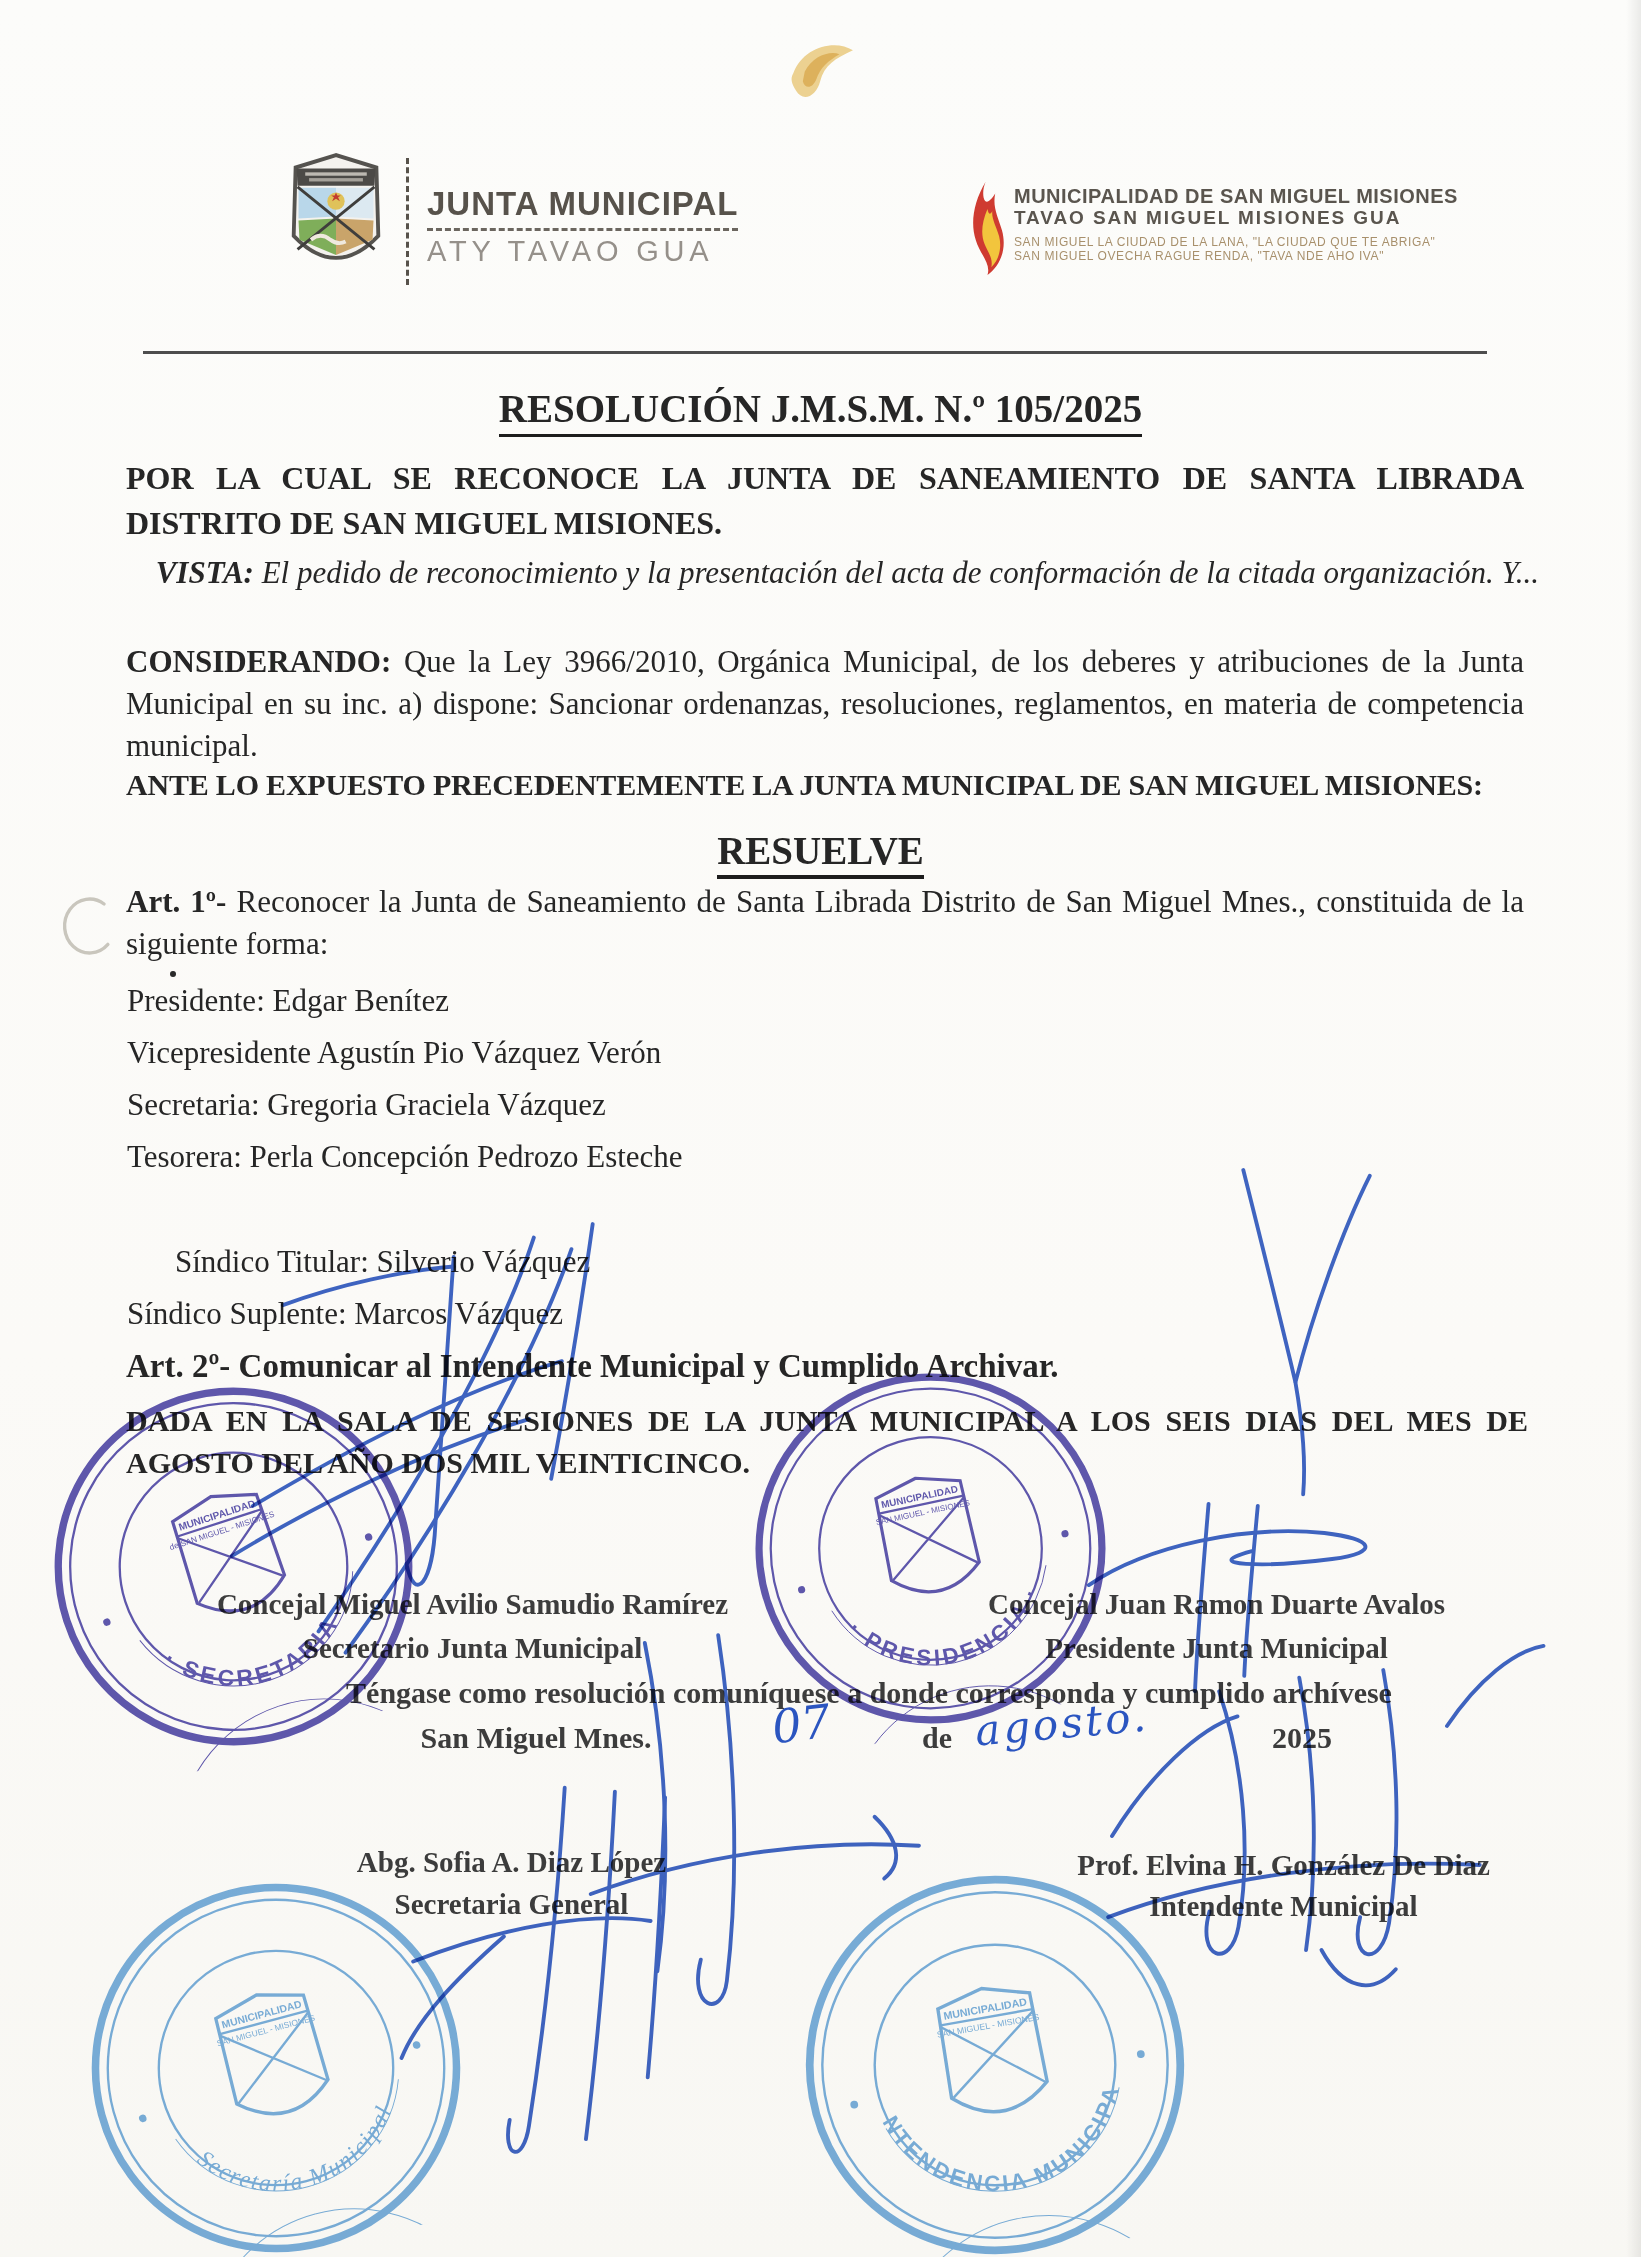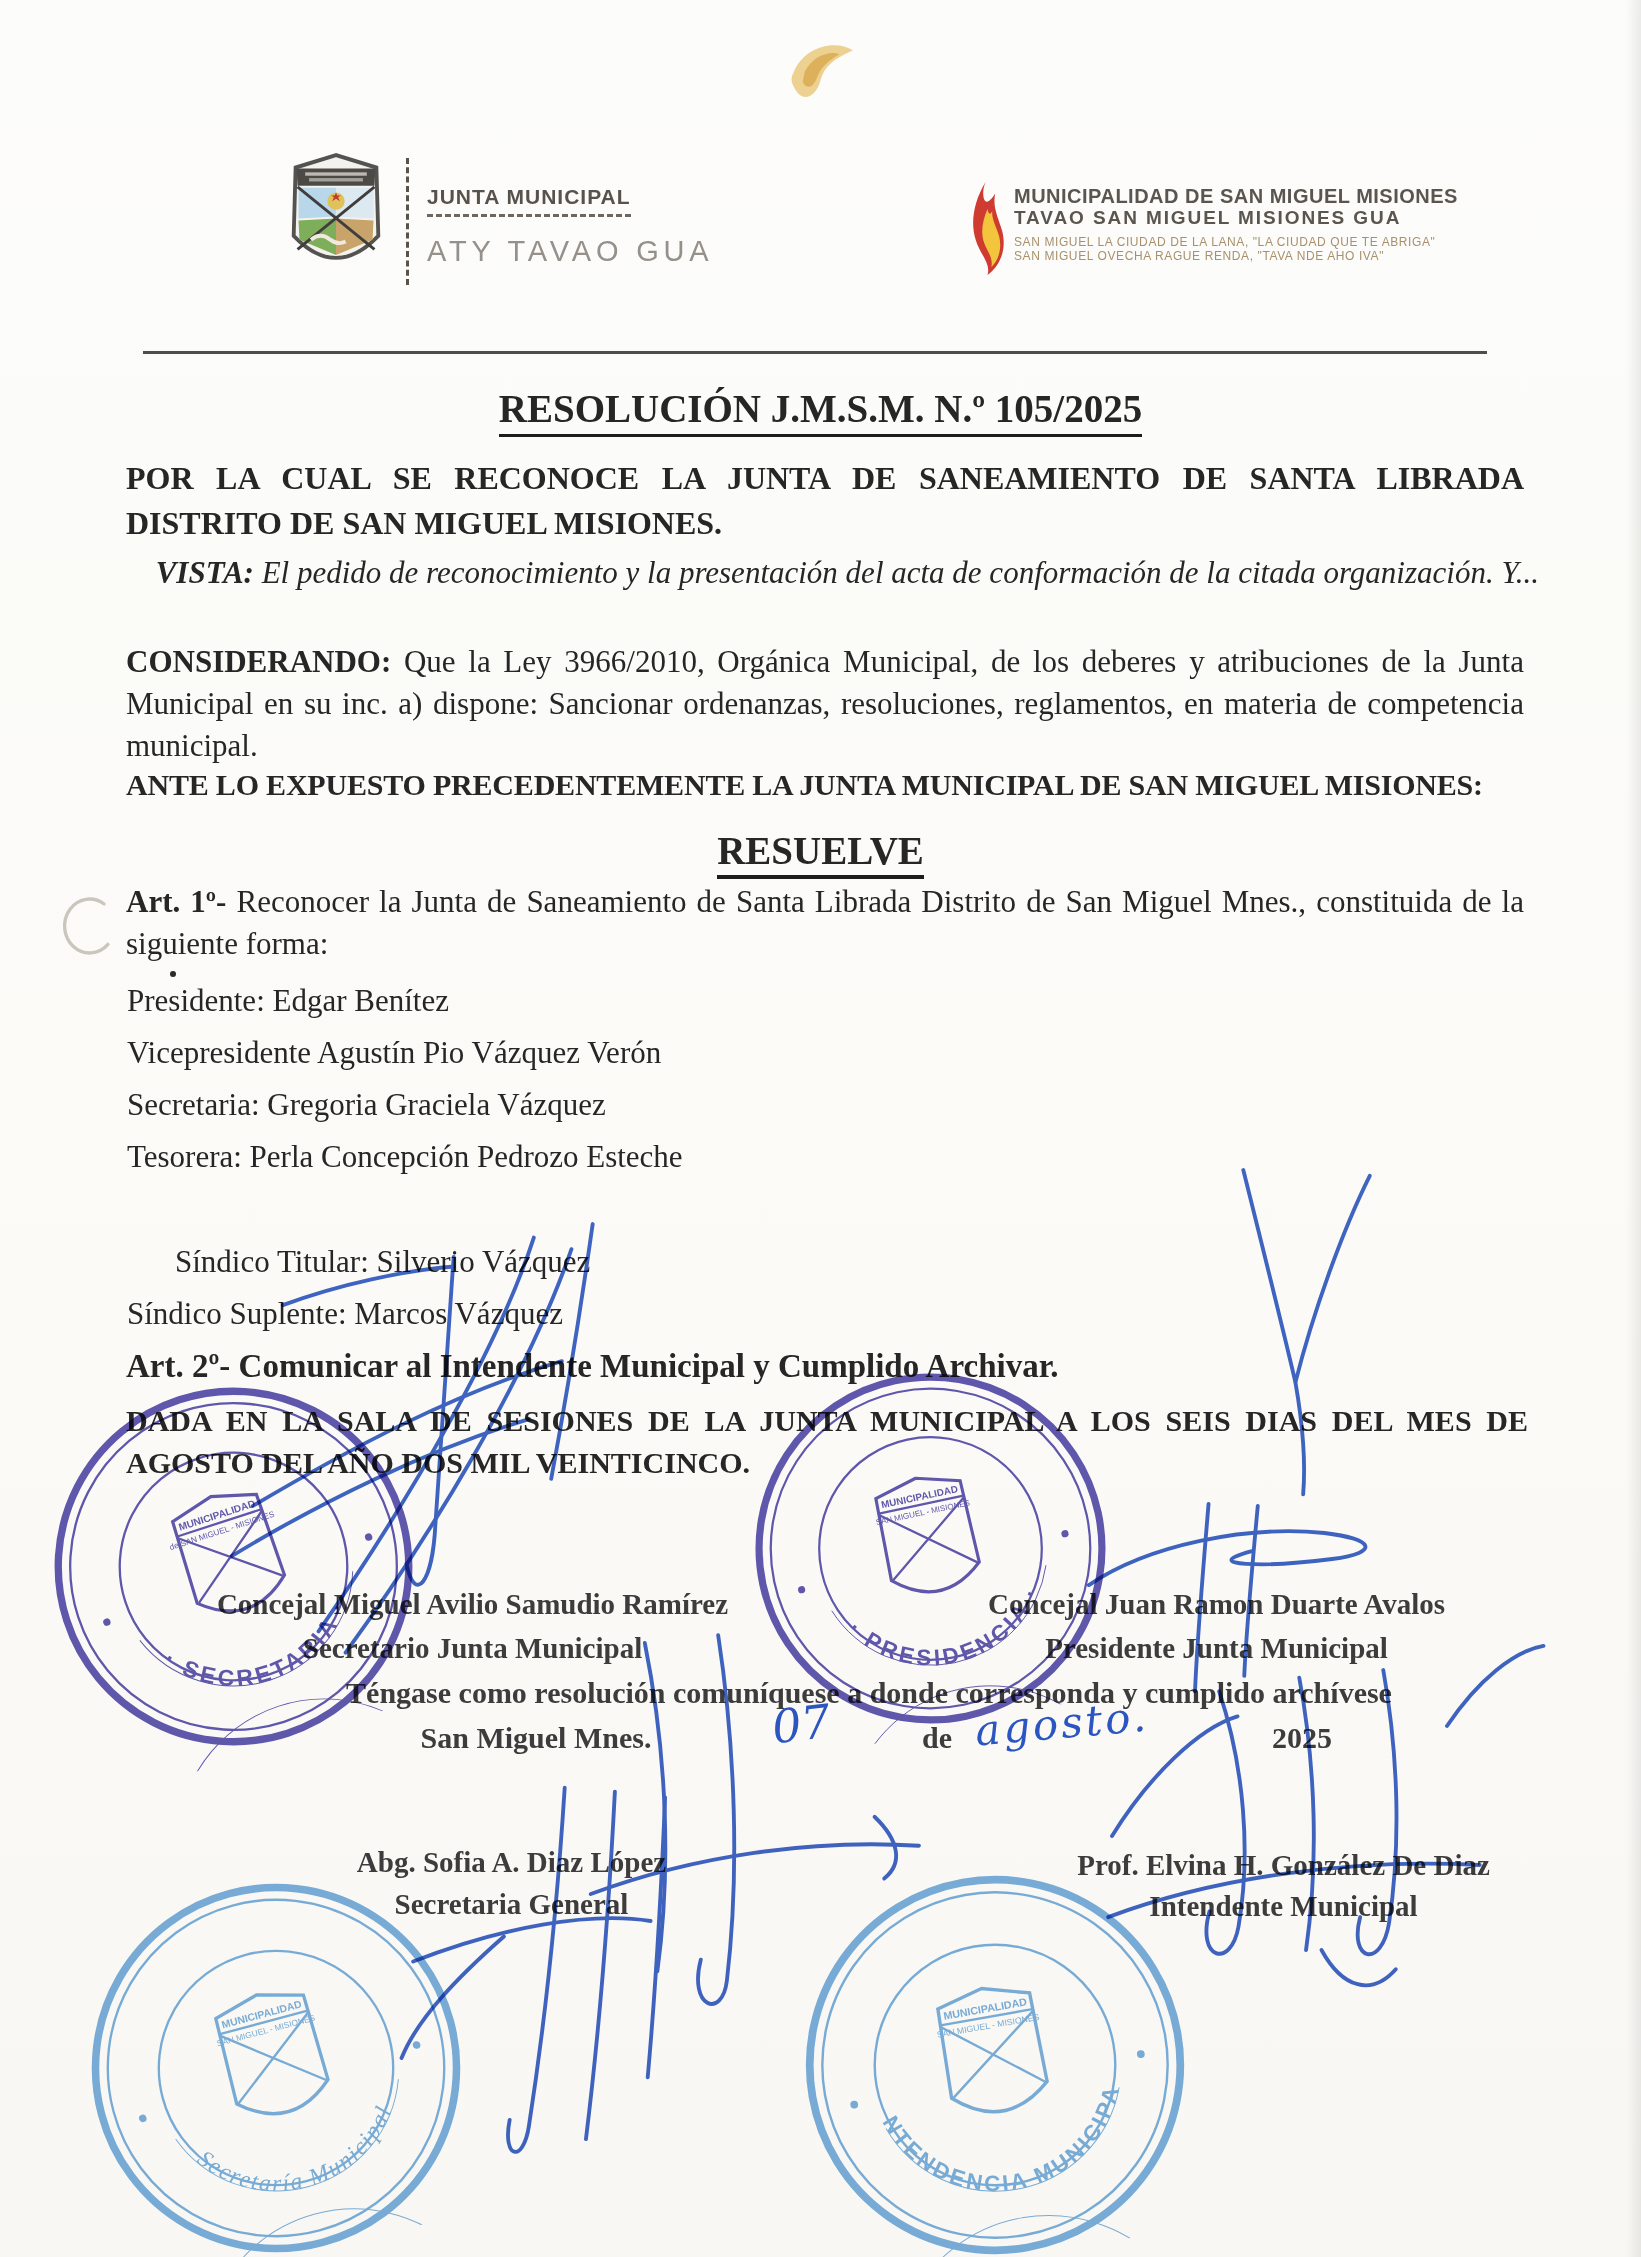"JUNTA MUNICIPAL" .jm-word { font-size: 21px -> 33px }
